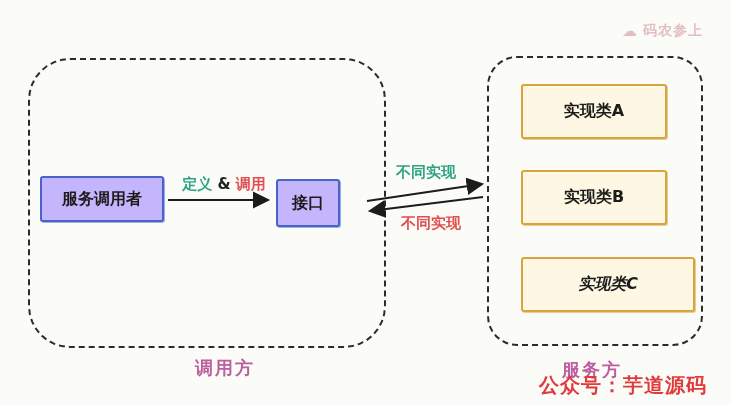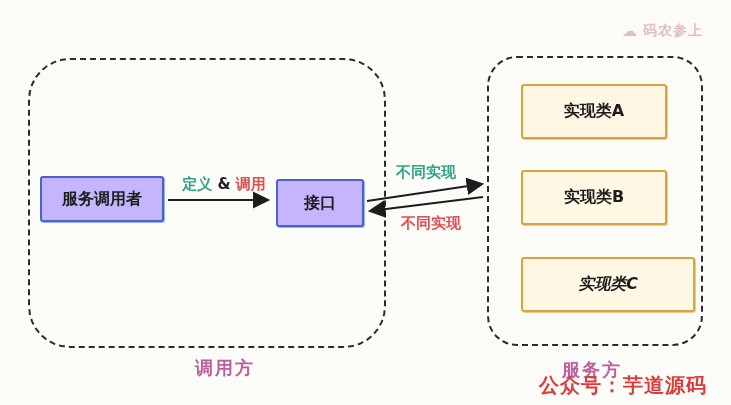"接口" .node.interface { width: 88px -> 64px }
